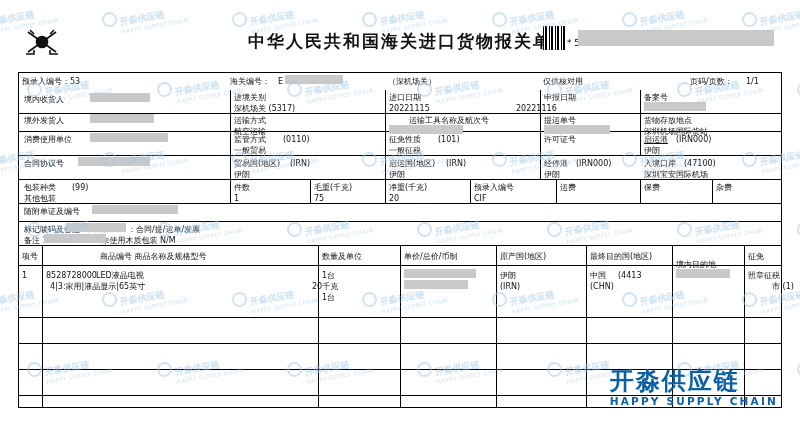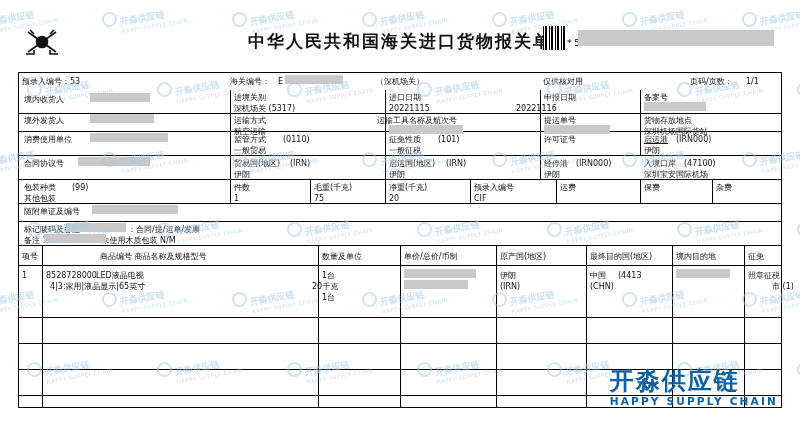"（深机场关）" div.cell { left: 376px -> 388px }
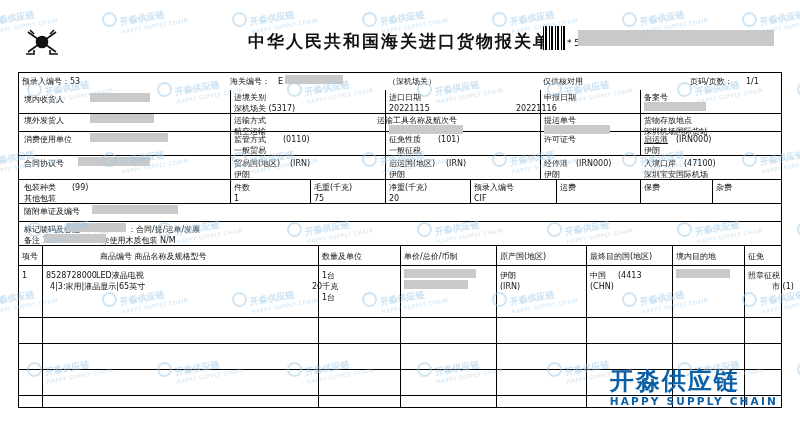"运输工具名称及航次号" div.cell { left: 377px -> 409px }
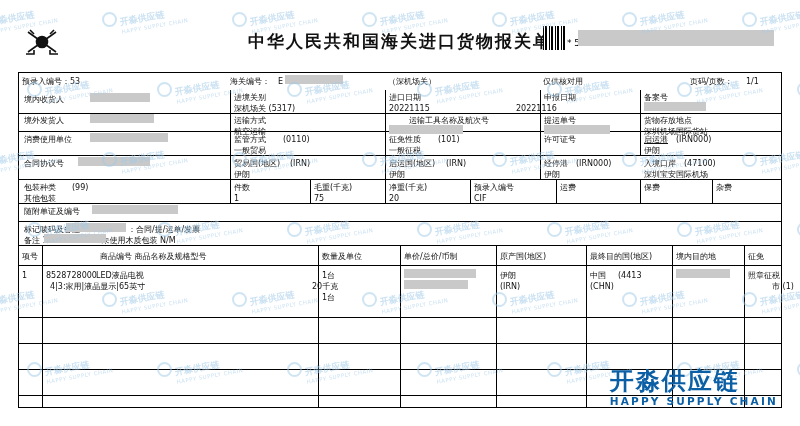"境内目的地" div.cell { top: 251px -> 259px }
